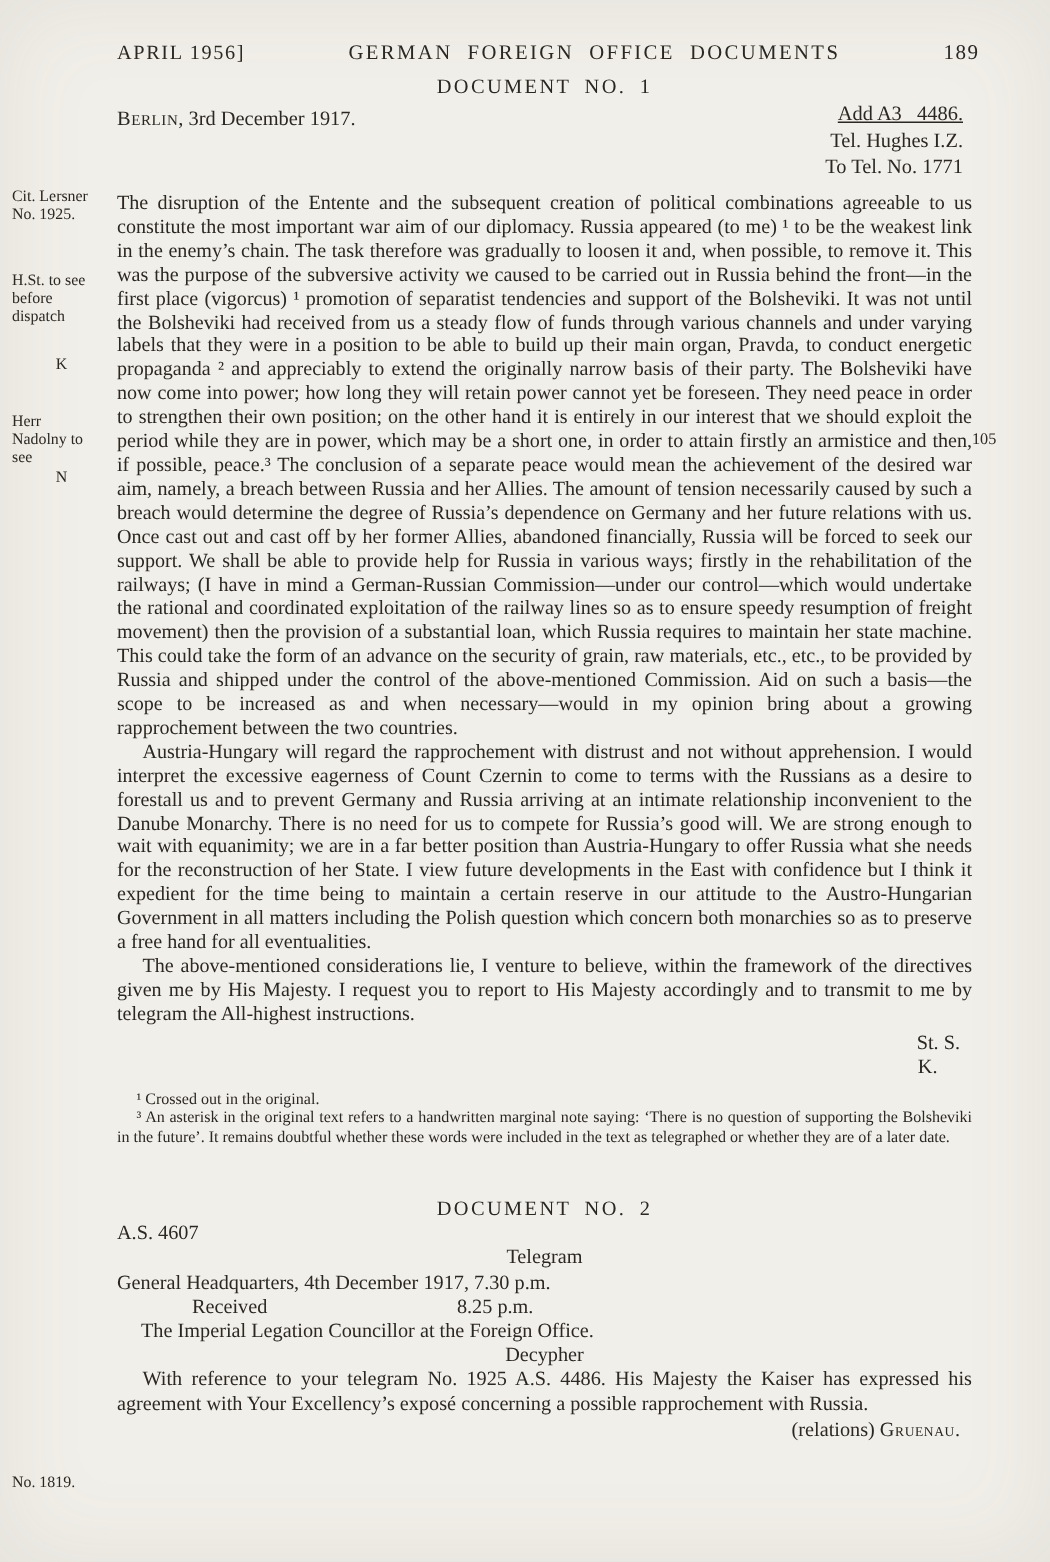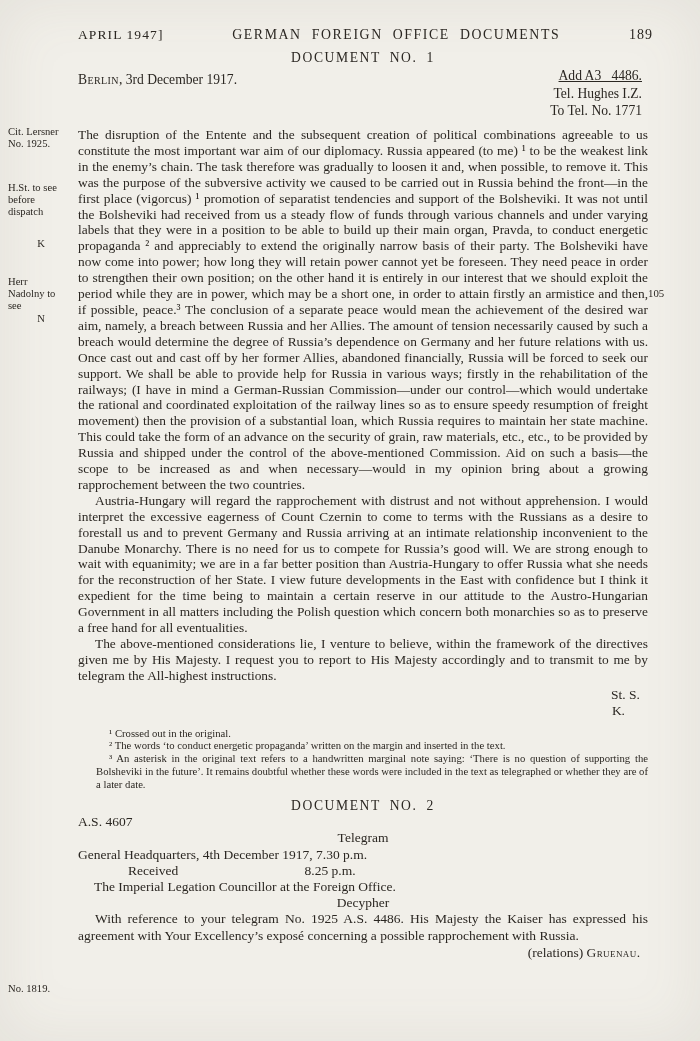"APRIL 1947]" span.rh-left { text: 1947 -> 1956 }
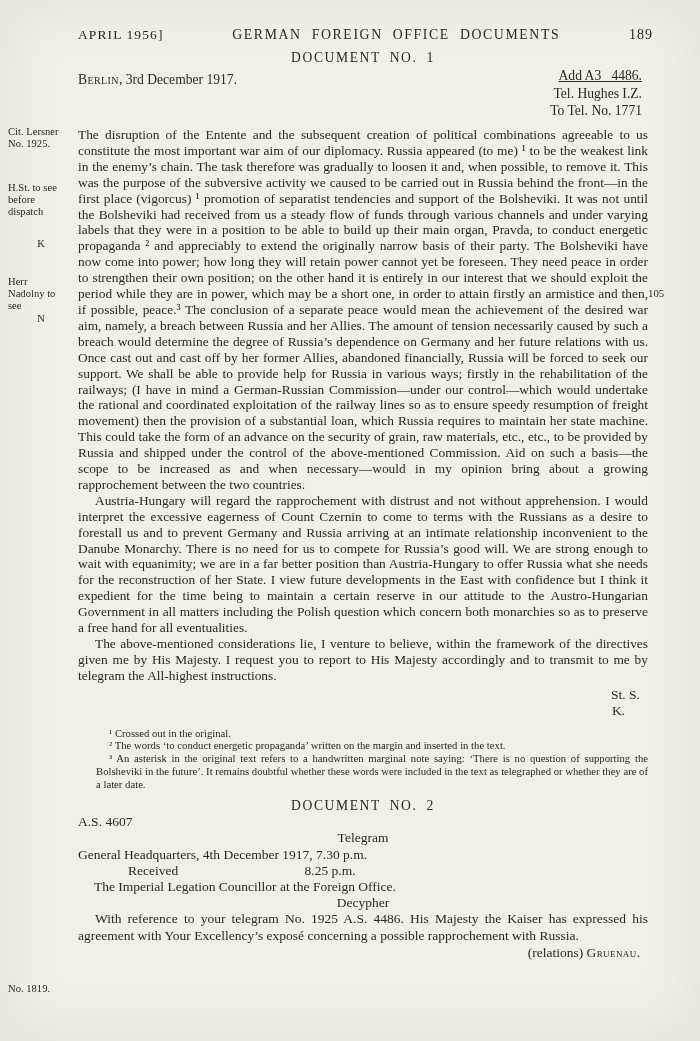"¹ Crossed out in the" .footnotes { margin-left: 18px -> none }
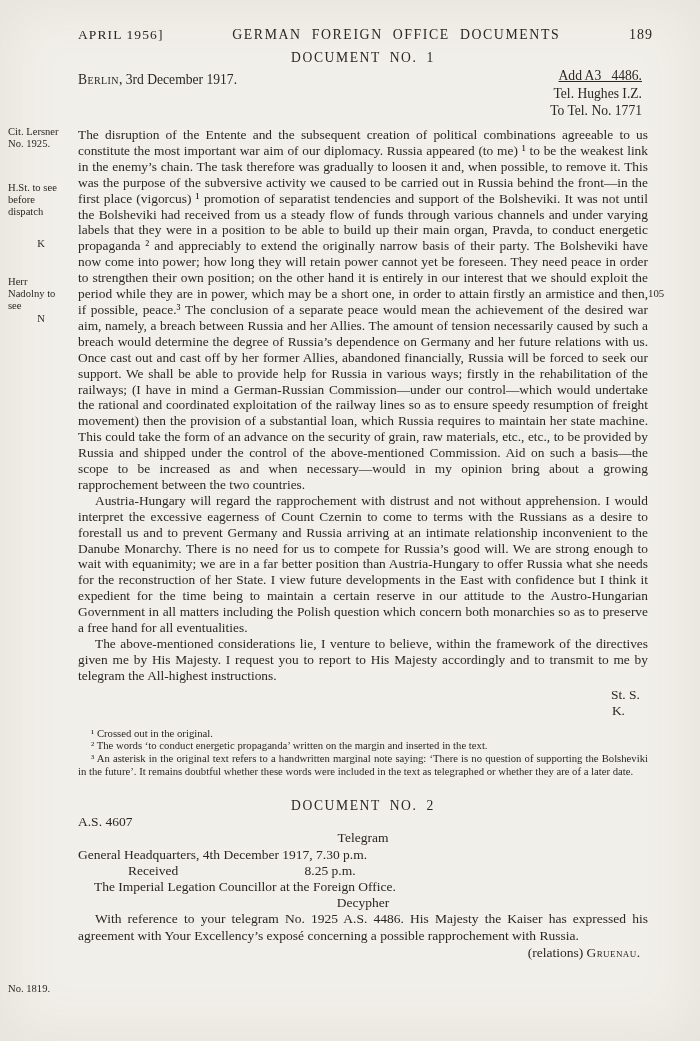"² The words ‘to conduct" p.footnote { html: <p>² The words ‘to conduct energetic propaganda’ written on the margin and inserted in the text.</p> -> none }
